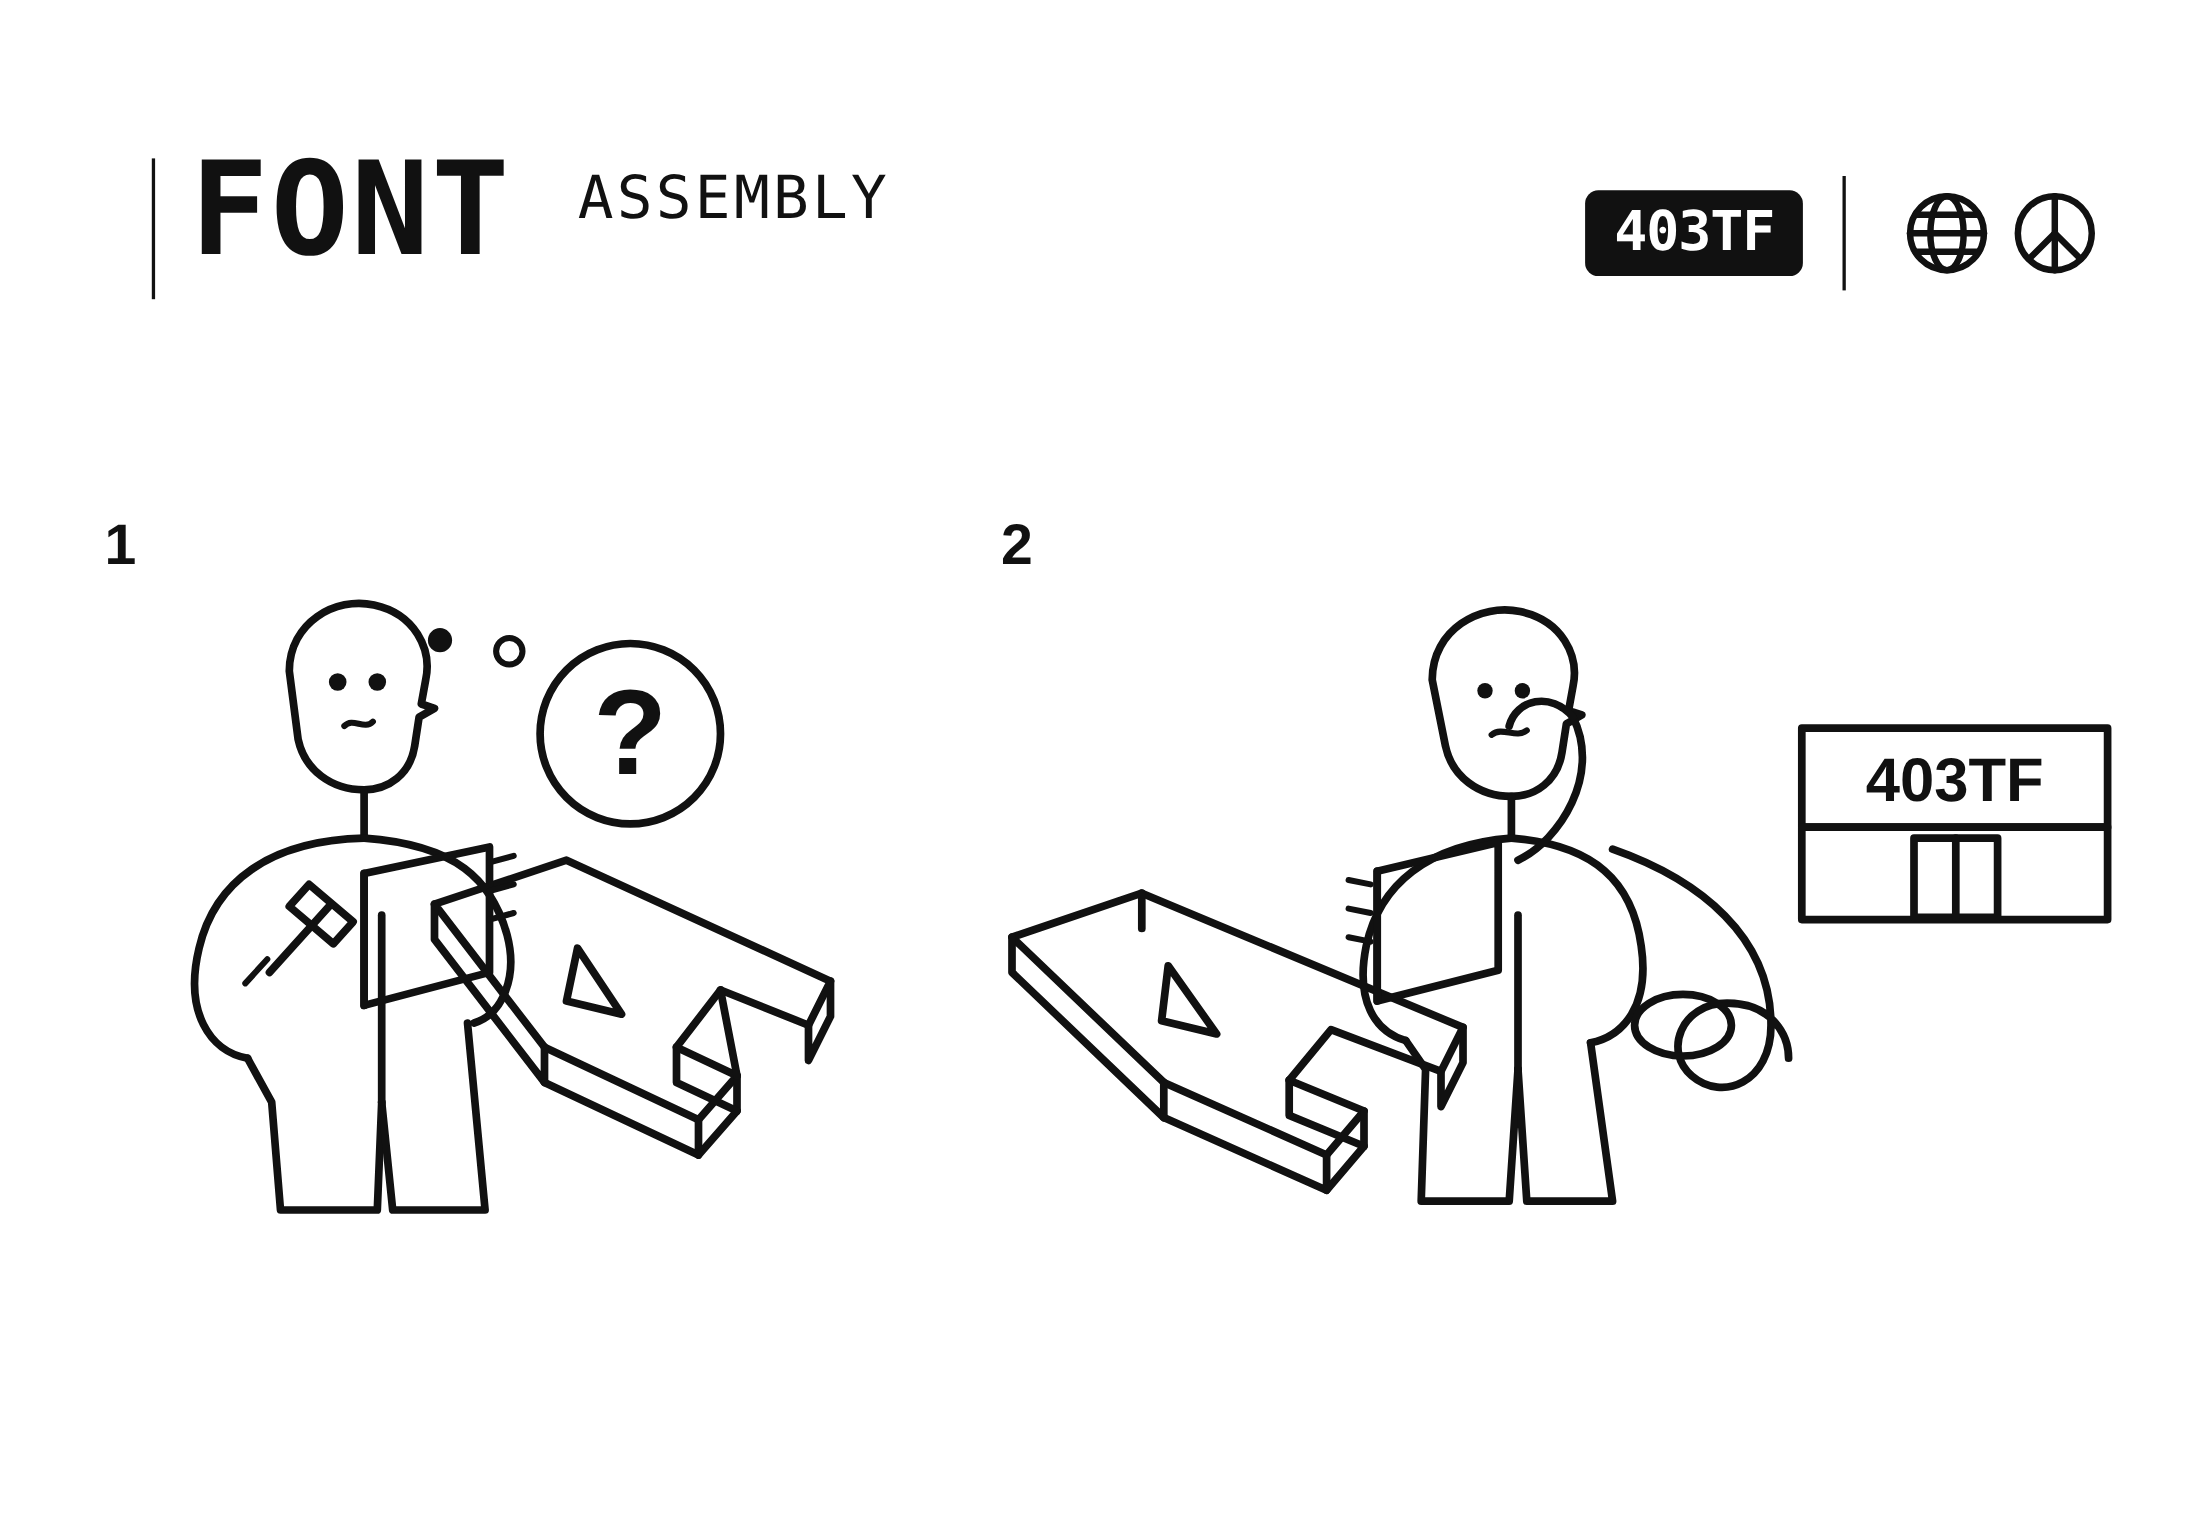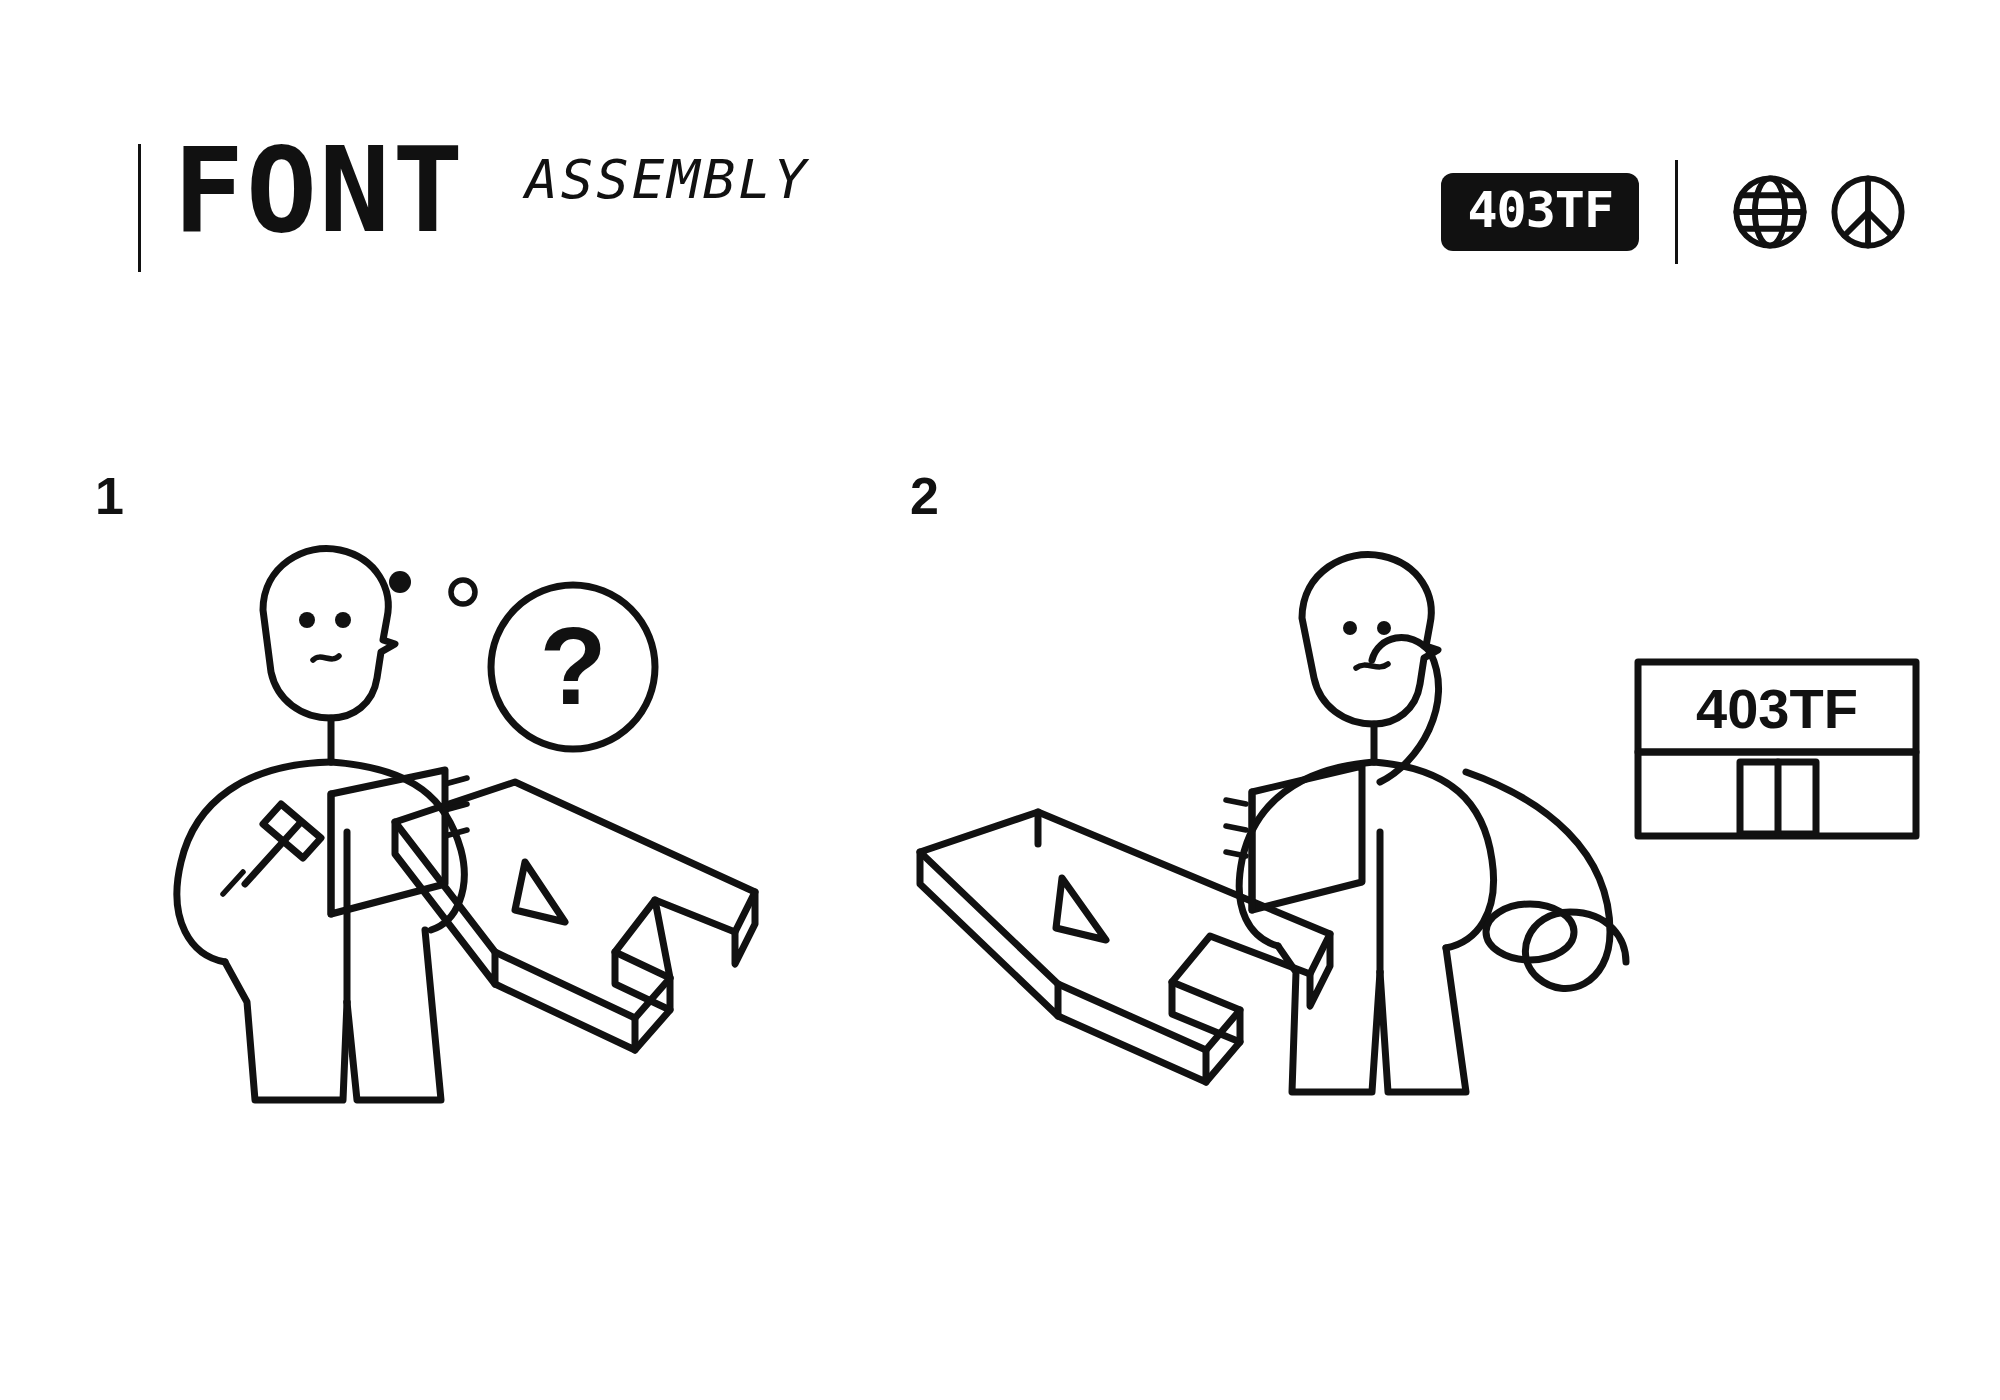"ASSEMBLY" .subtitle { font-style: italic -> none }
